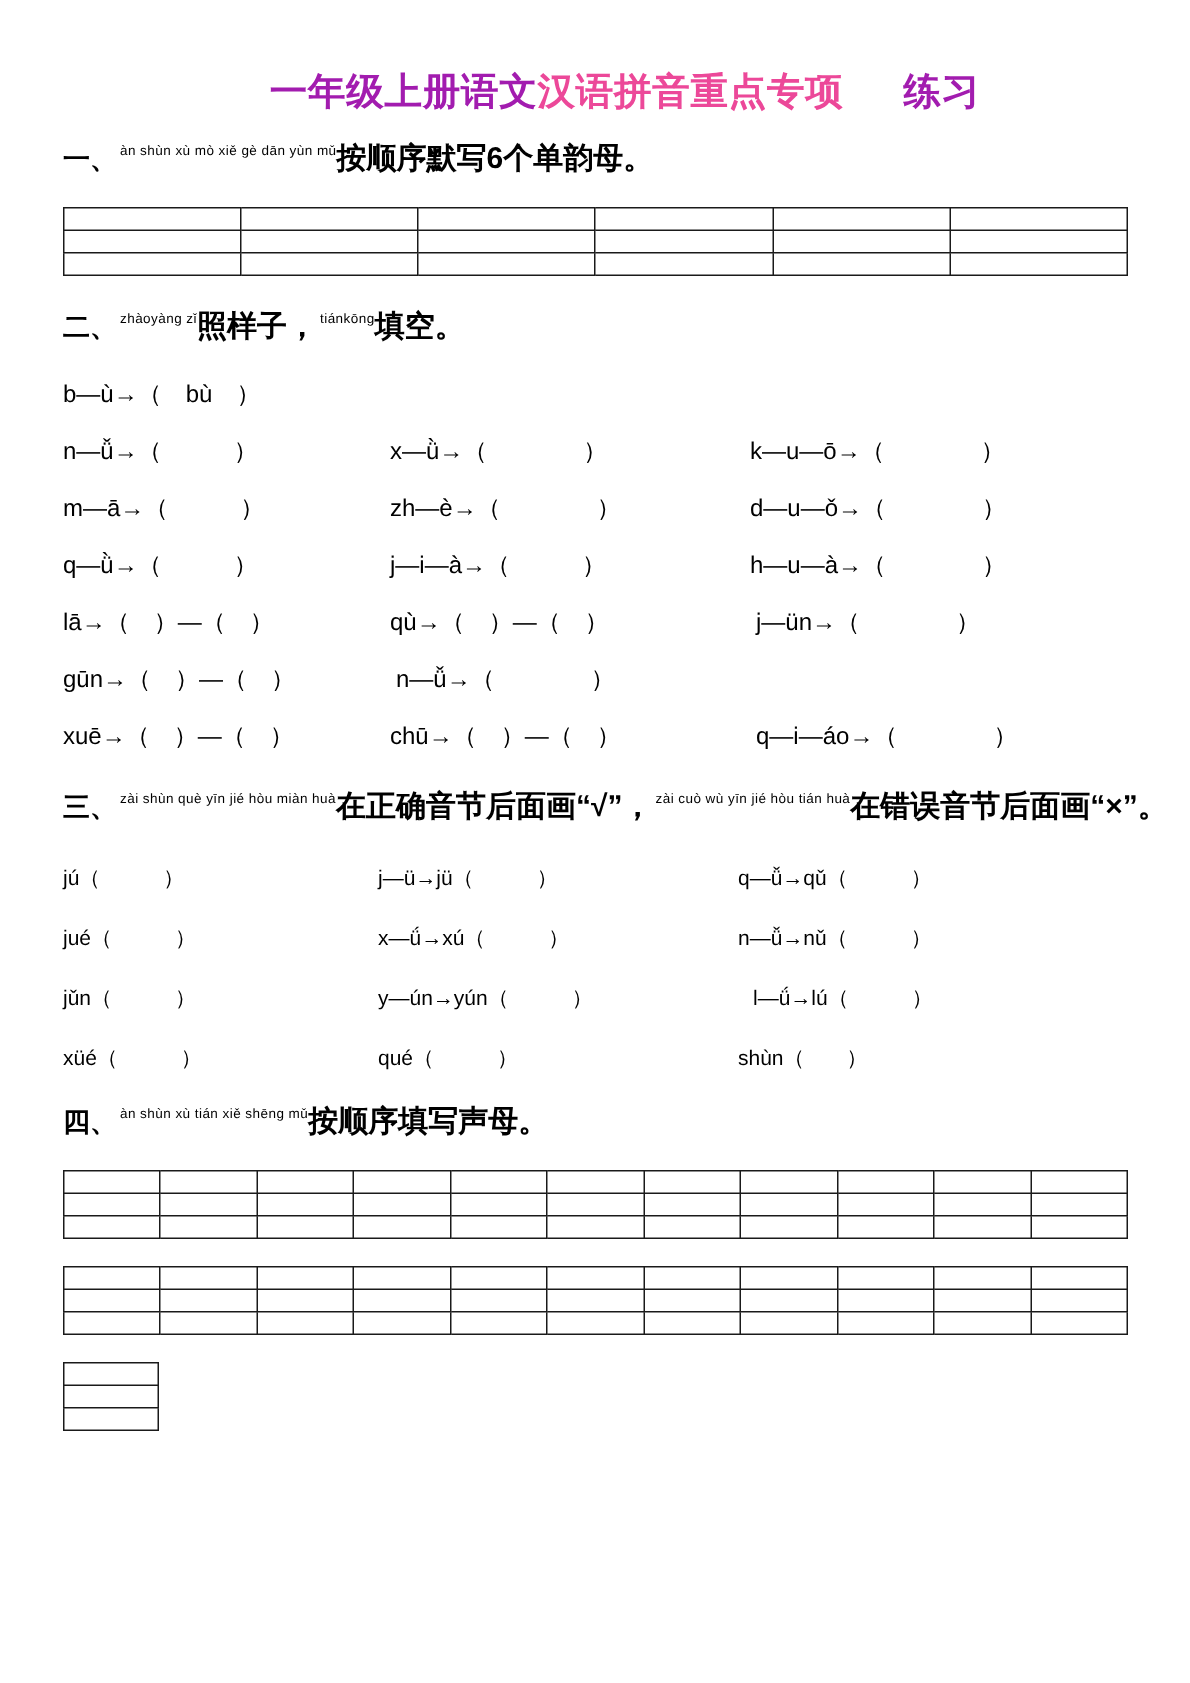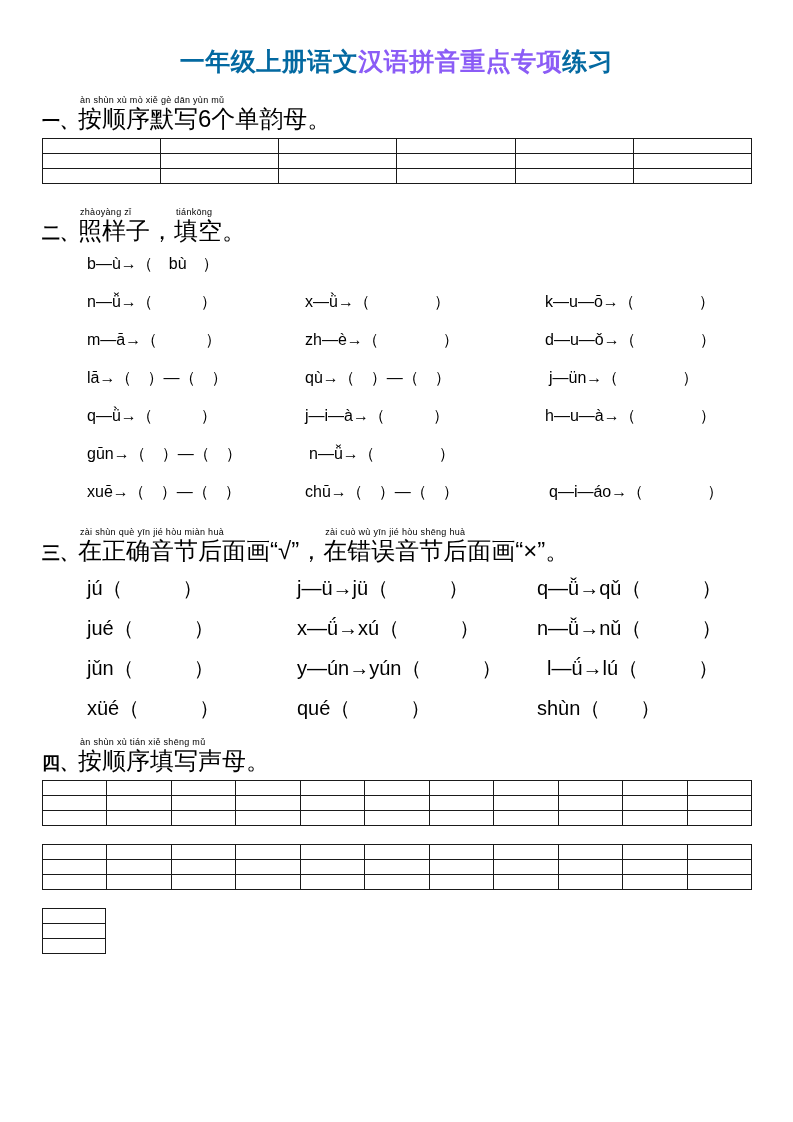"一年级上册语文" .doc-title .t-black { color: #0369a1 -> #a21caf; margin-left: none -> 40px }
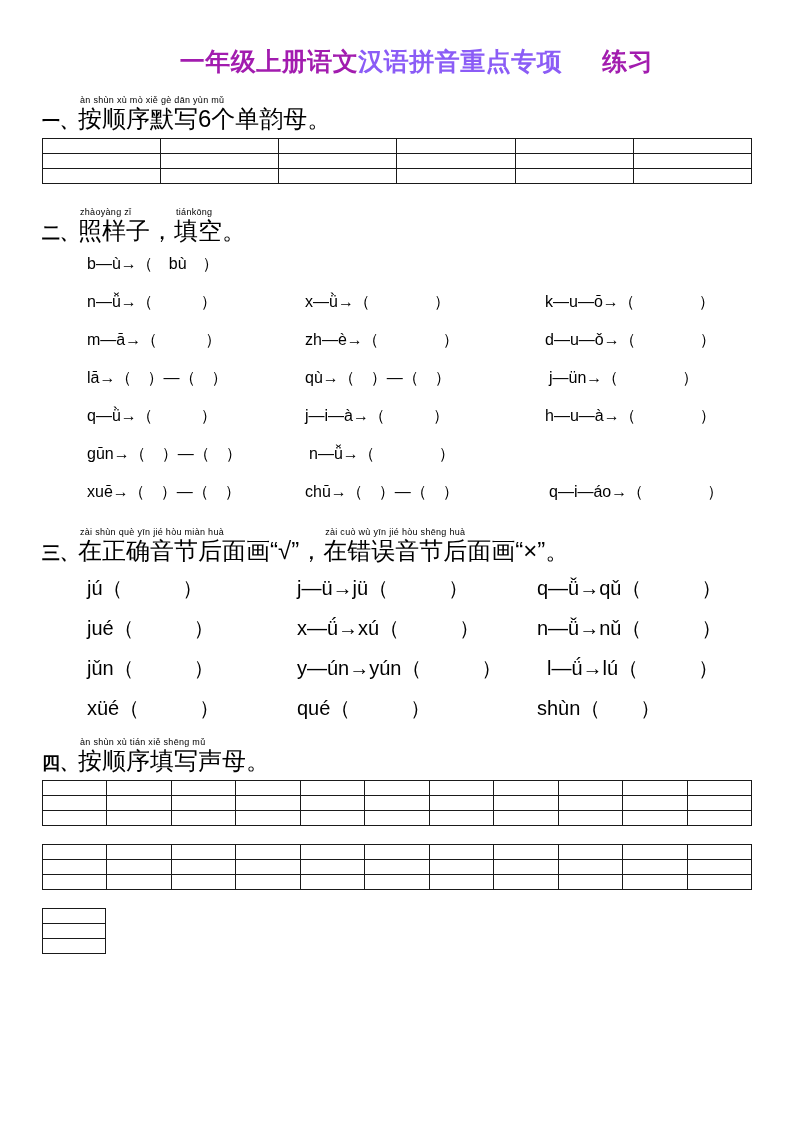"汉语拼音重点专项" .doc-title .t-red { color: #8b5cf6 -> #ec4899 }
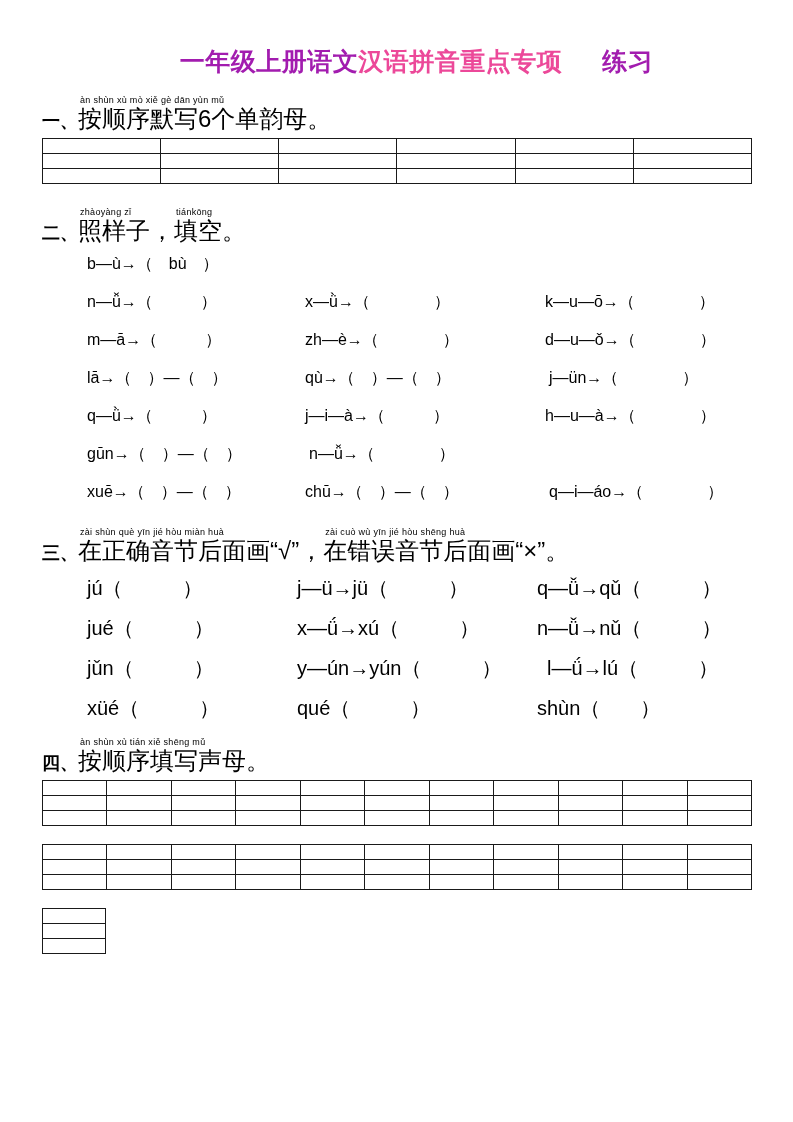"àn shùn xù mò xiě" .ruby-group { flex-direction: column -> row }
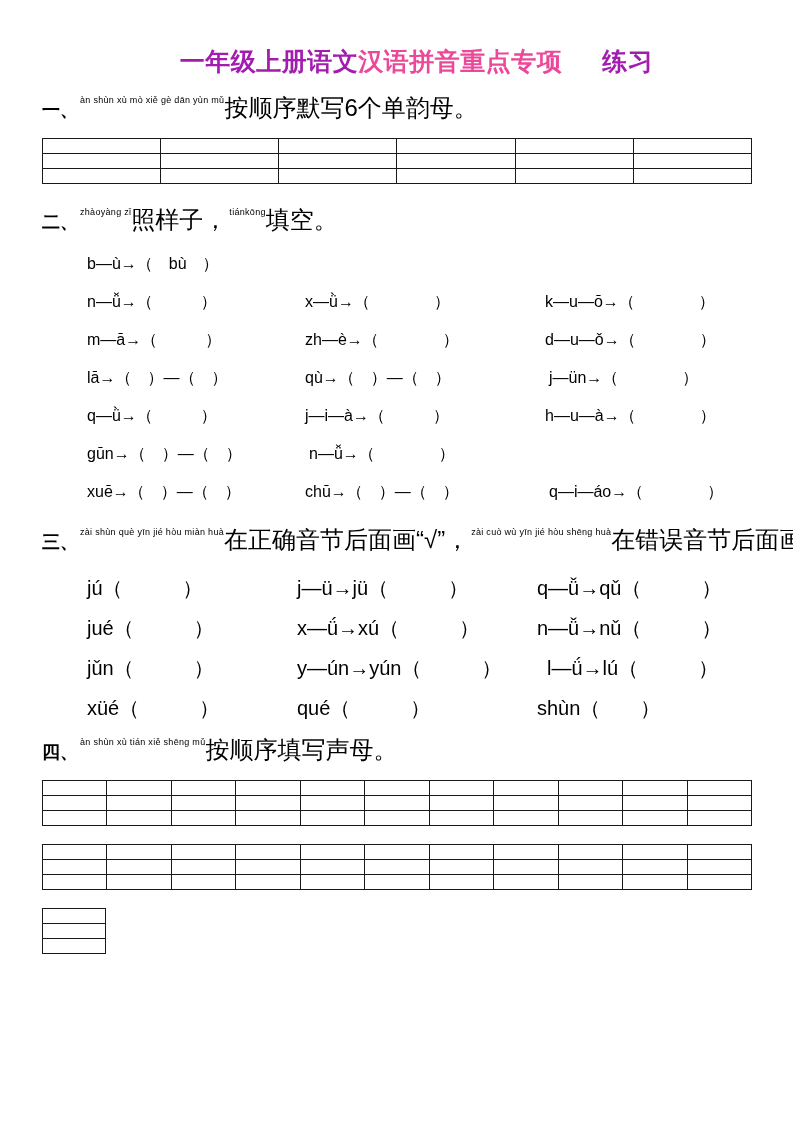"按顺序默写6个单韵母。" .ruby-han { font-size: 24px -> 20px; font-weight: normal -> bold }
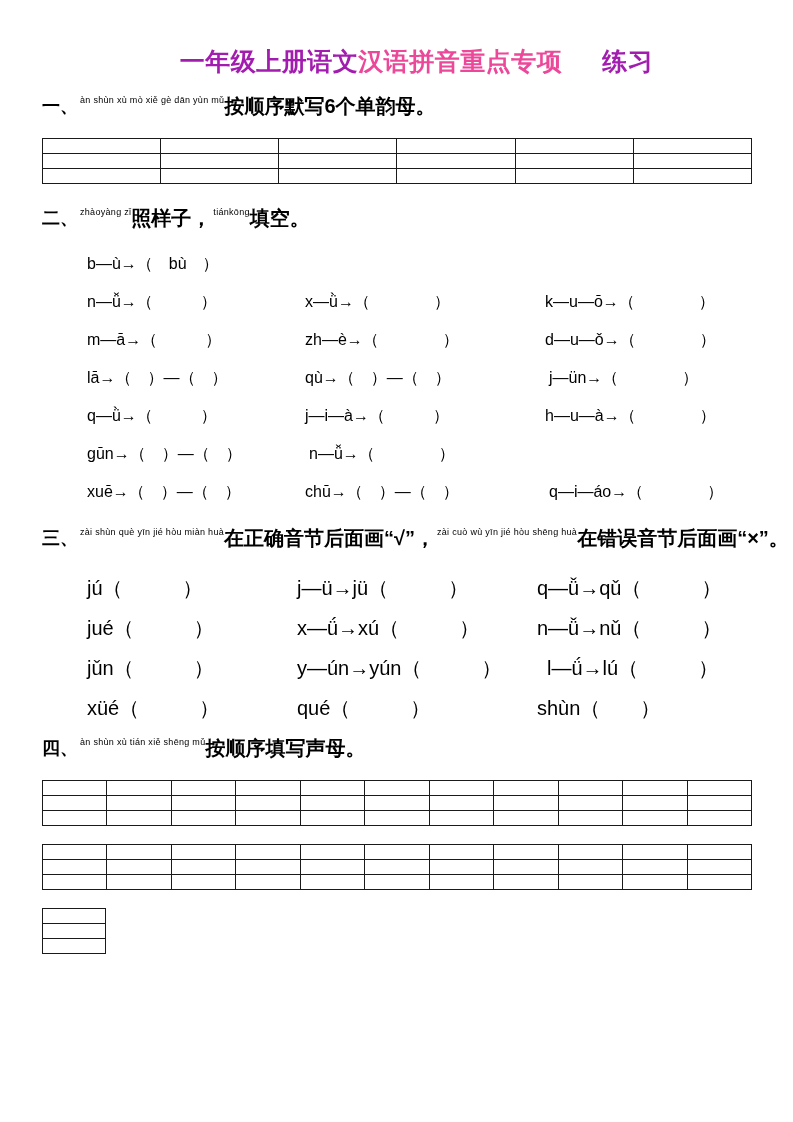"b—ù→（ bù ）" .ex-block { margin-left: 45px -> none }
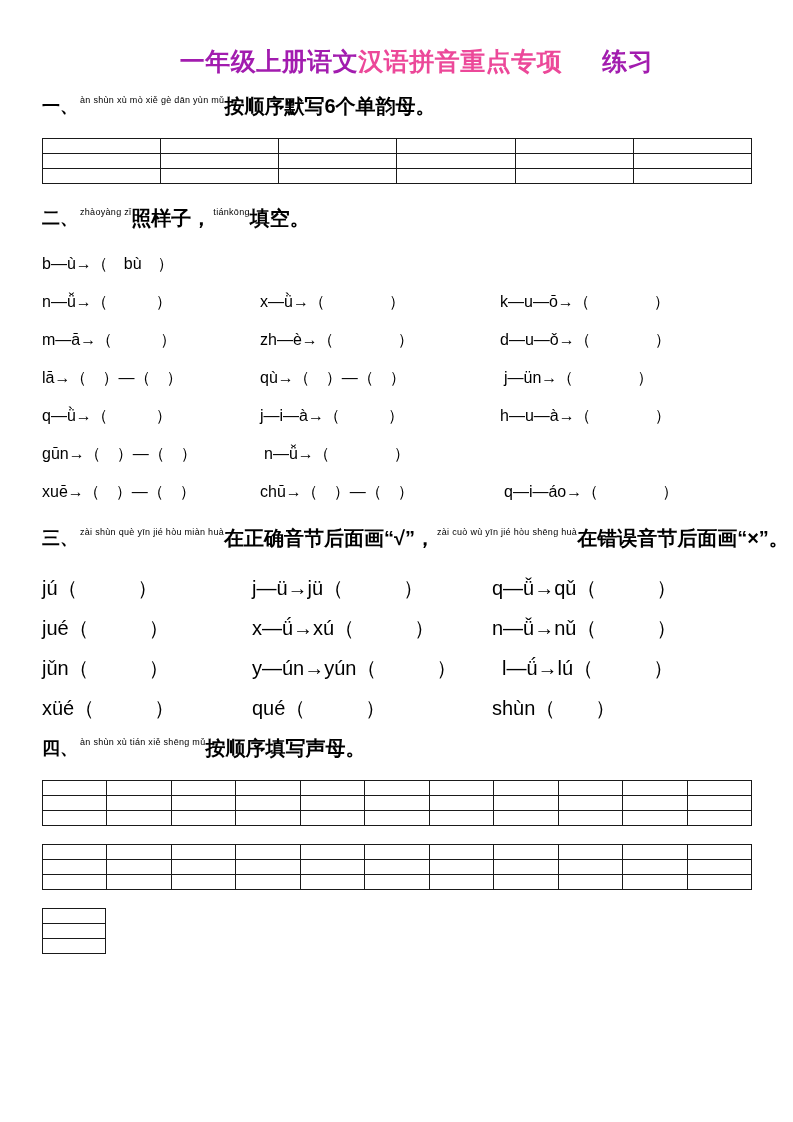"lā→（ ）—（ ）" div.ex-row { order: before "q—ǜ→（ ）" -> after "q—ǜ→（ ）" }
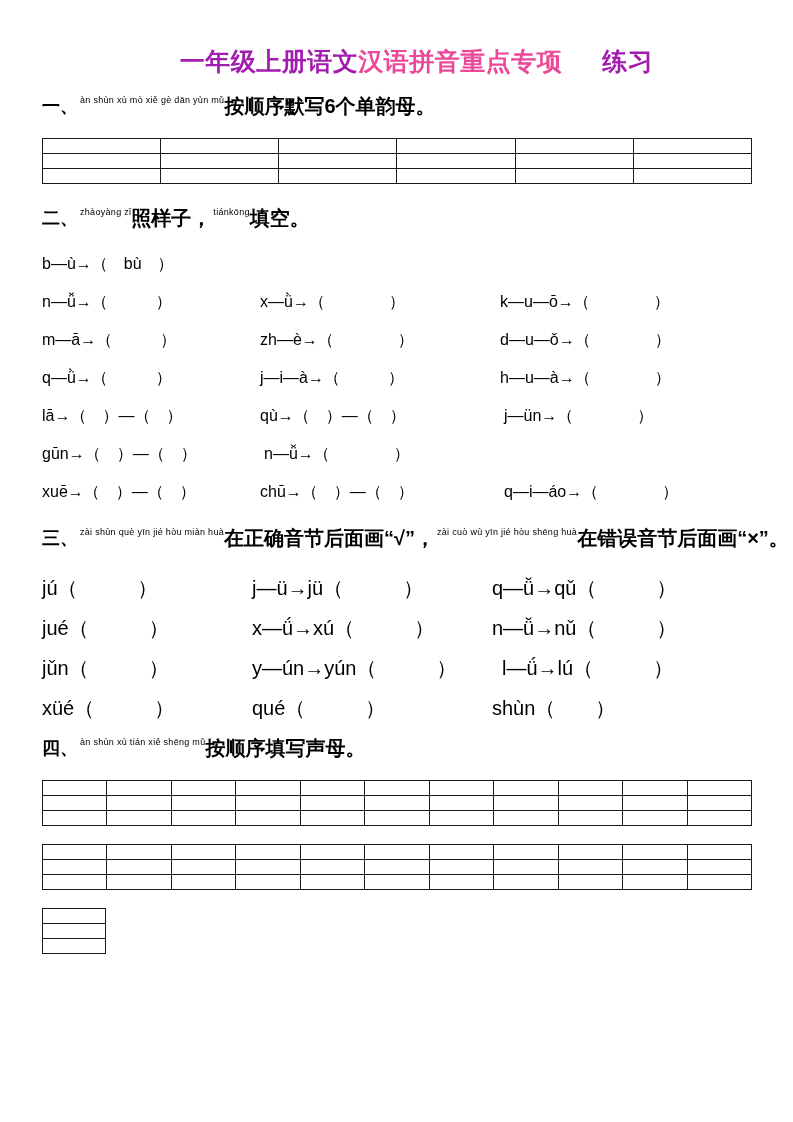"zài cuò wù yīn jié" span.ruby-py { text: shēng -> tián }
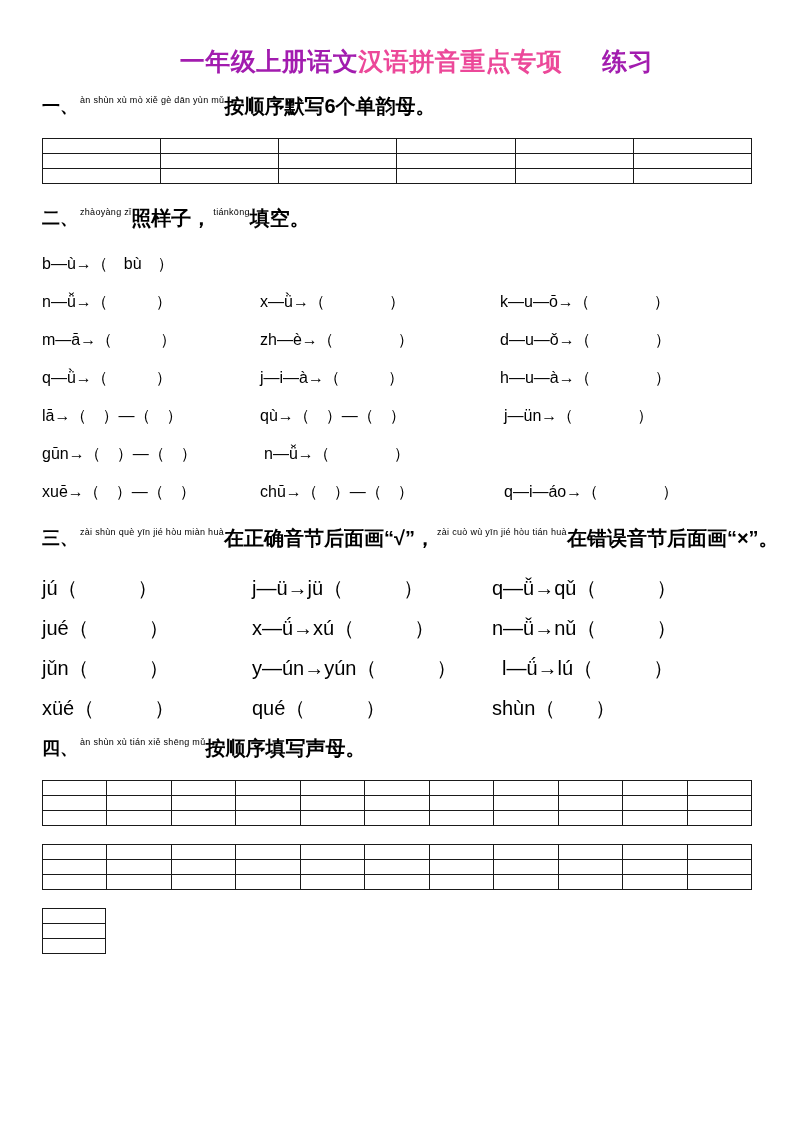"jú（ ）" .s3-row { font-size: 20px -> 14px }
